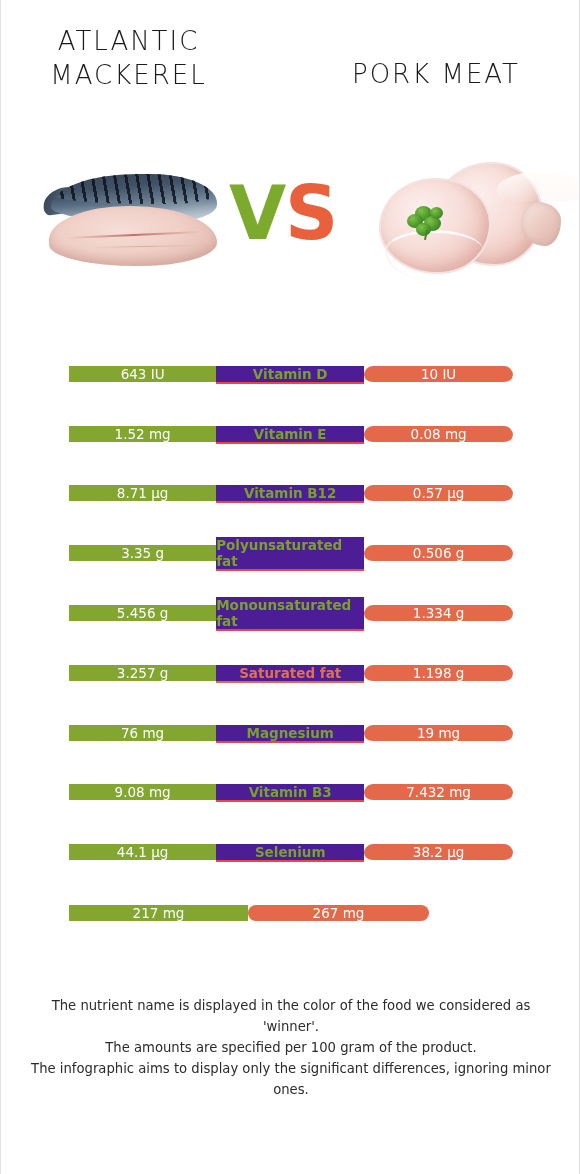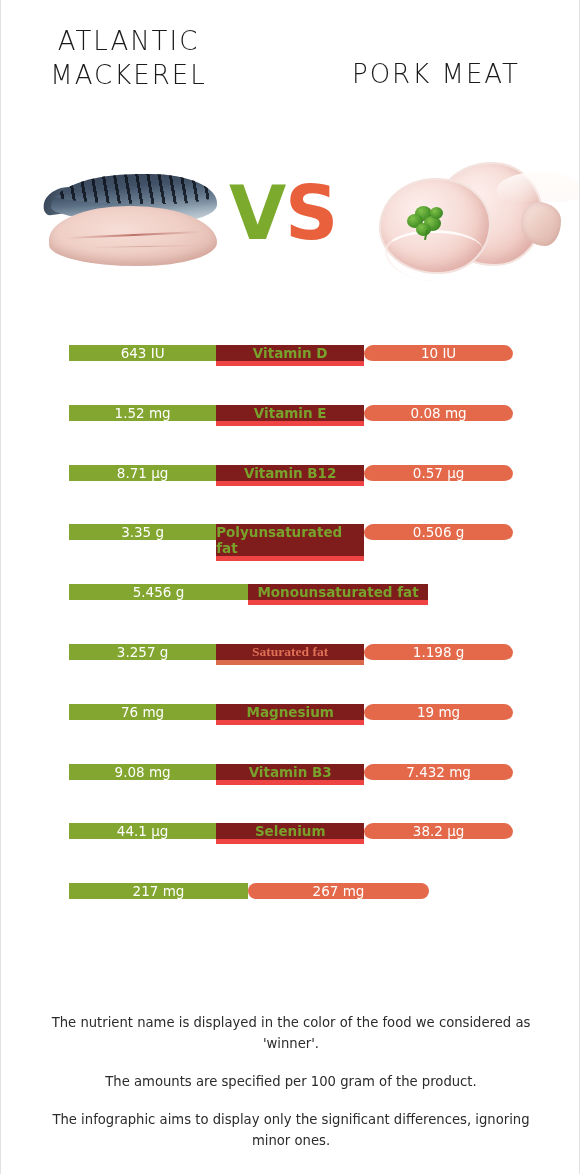"643 IU" .row { align-items: flex-start -> center }
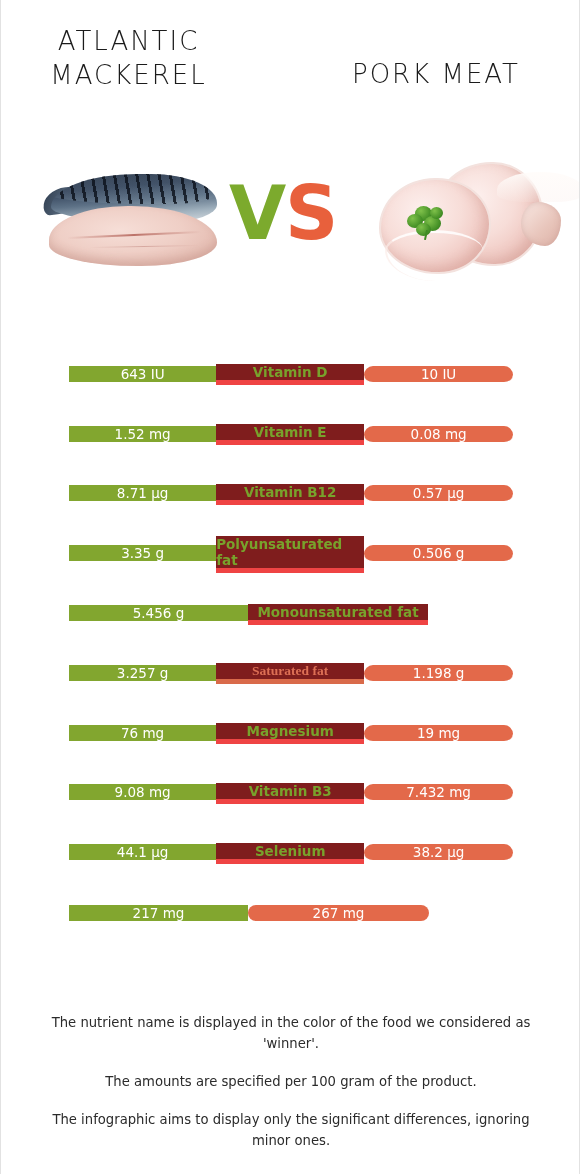"Vitamin D" .cell-mid { background: #7f1d1d -> #4c1d95; border-bottom: 5px solid #ef4444 -> 2px solid #ef4444 }
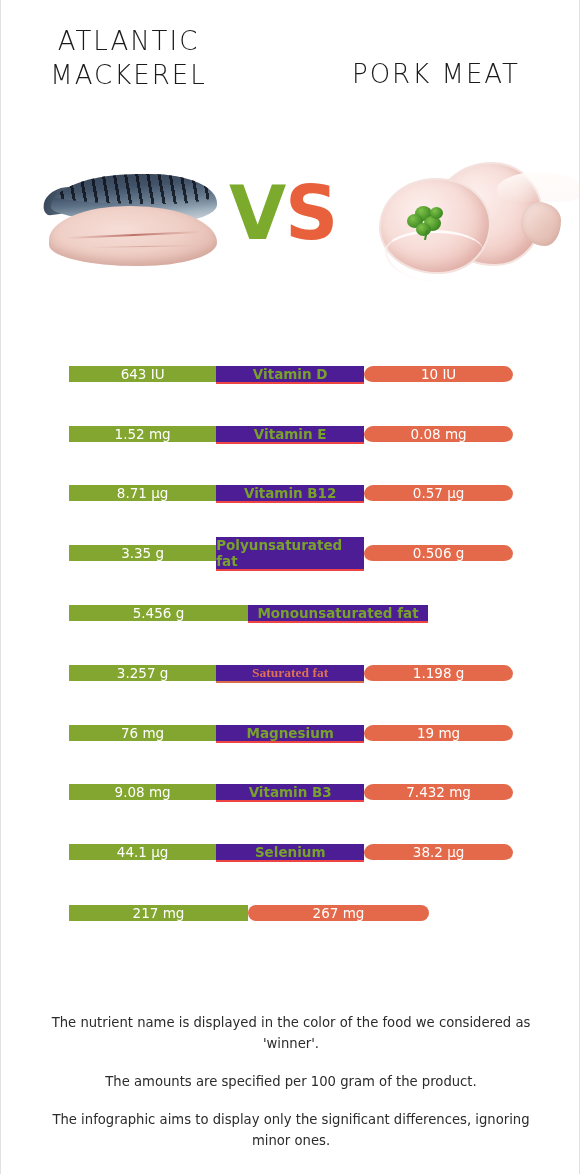"1.334 g" div.cell { html: none -> <div>1.334 g</div> }
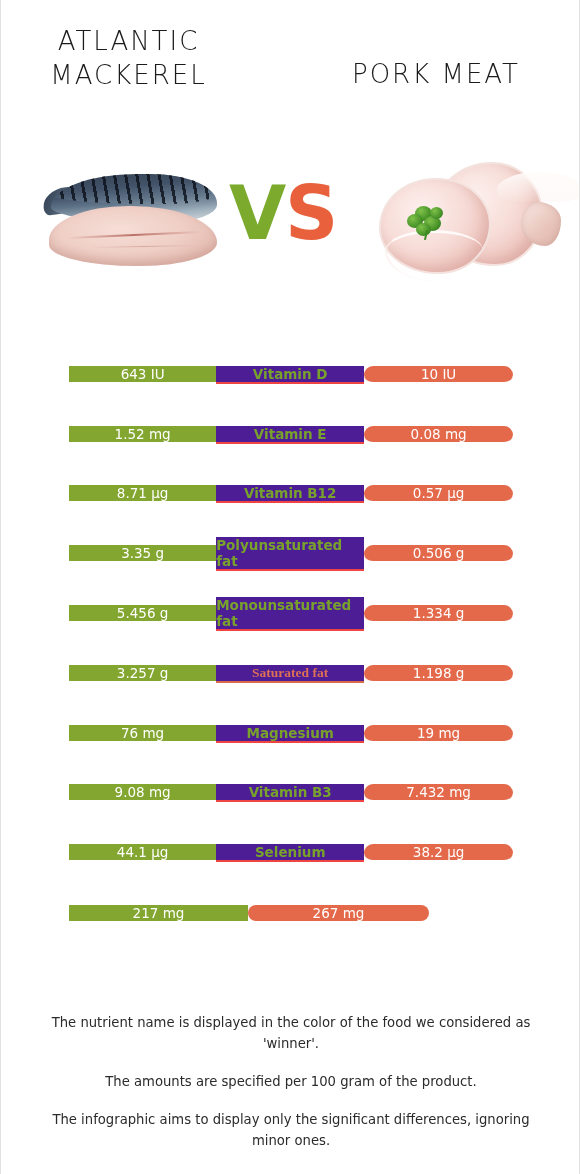"Saturated fat" .cell-mid.win-pork { font-family: Liberation Serif, serif -> none }
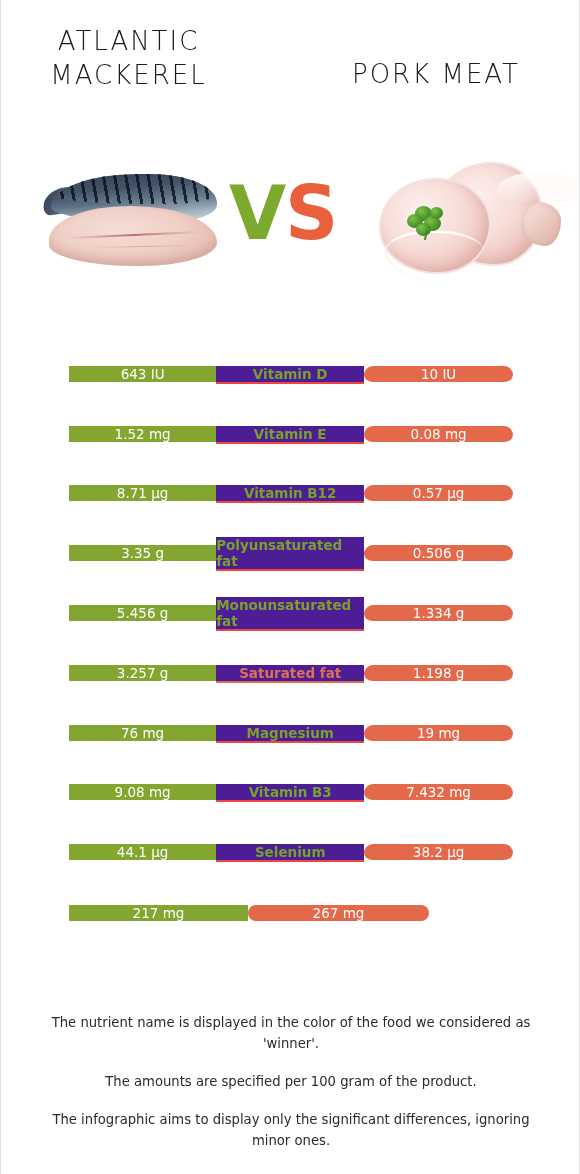"The nutrient name is displayed" .footer p { margin: 17px -> 0 }
